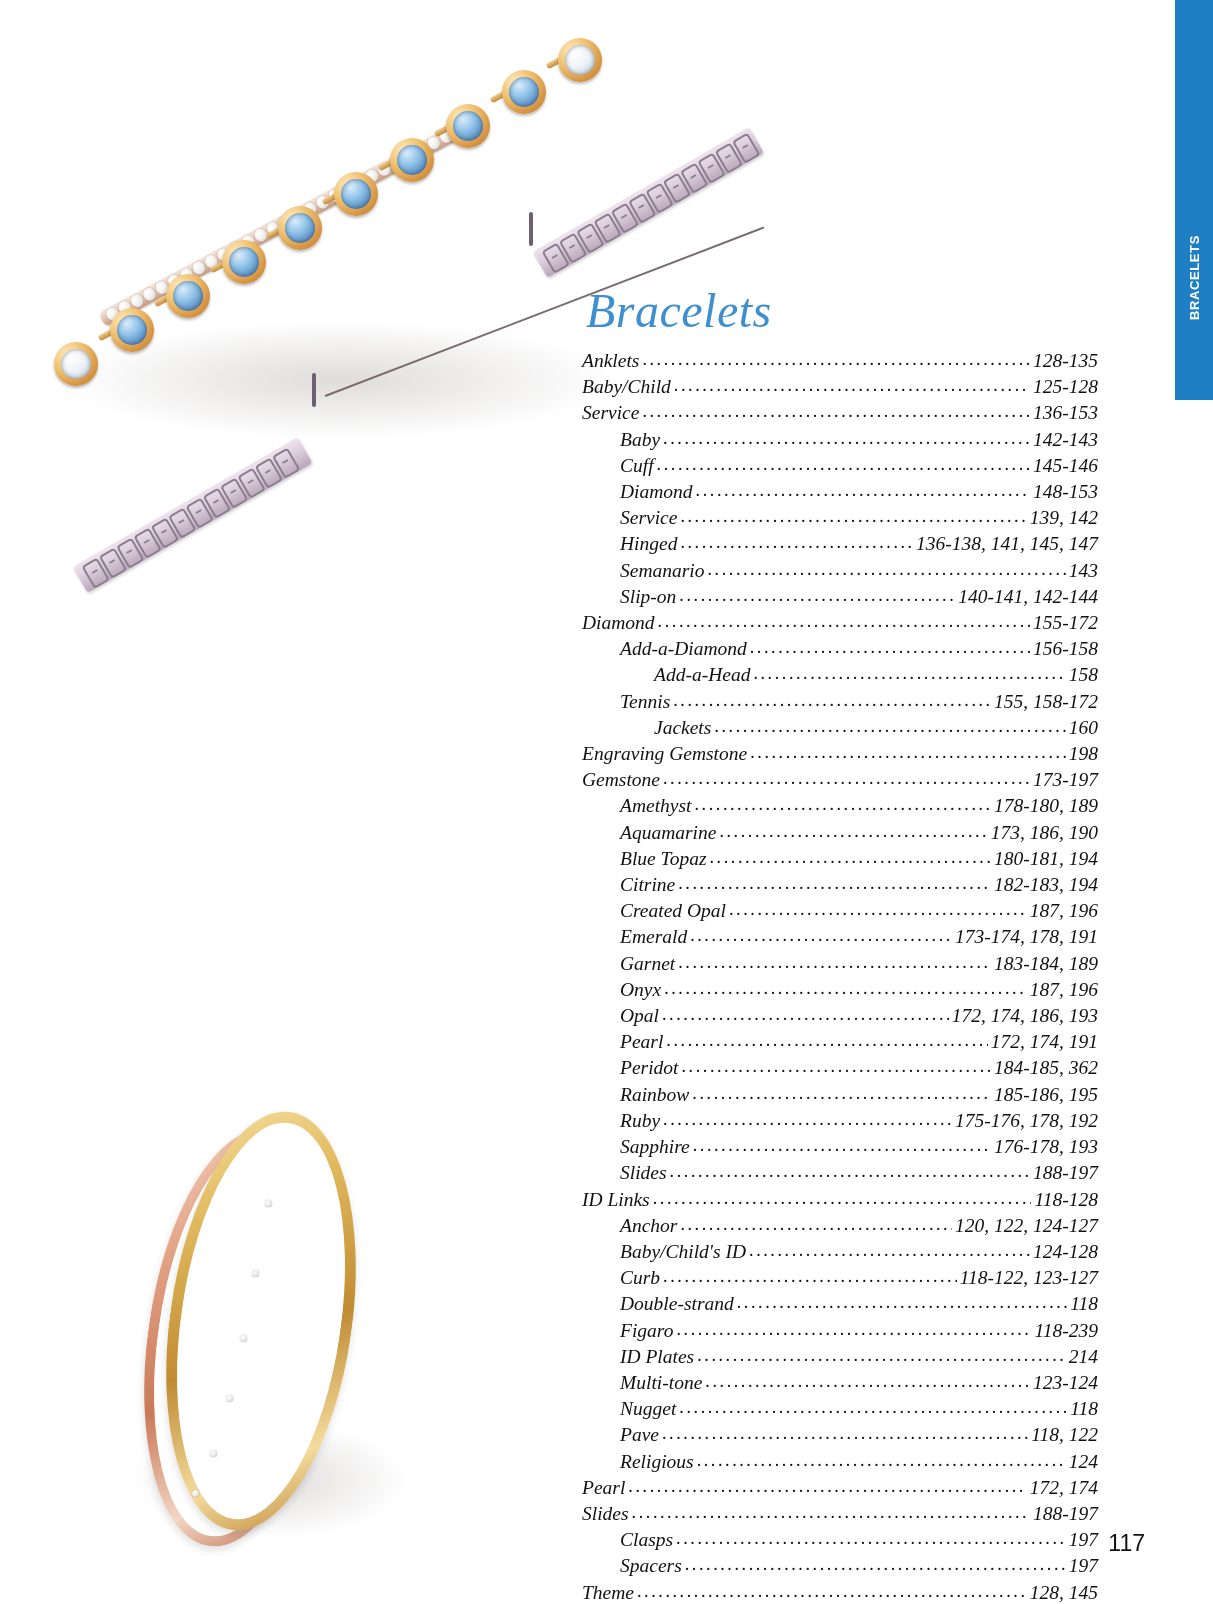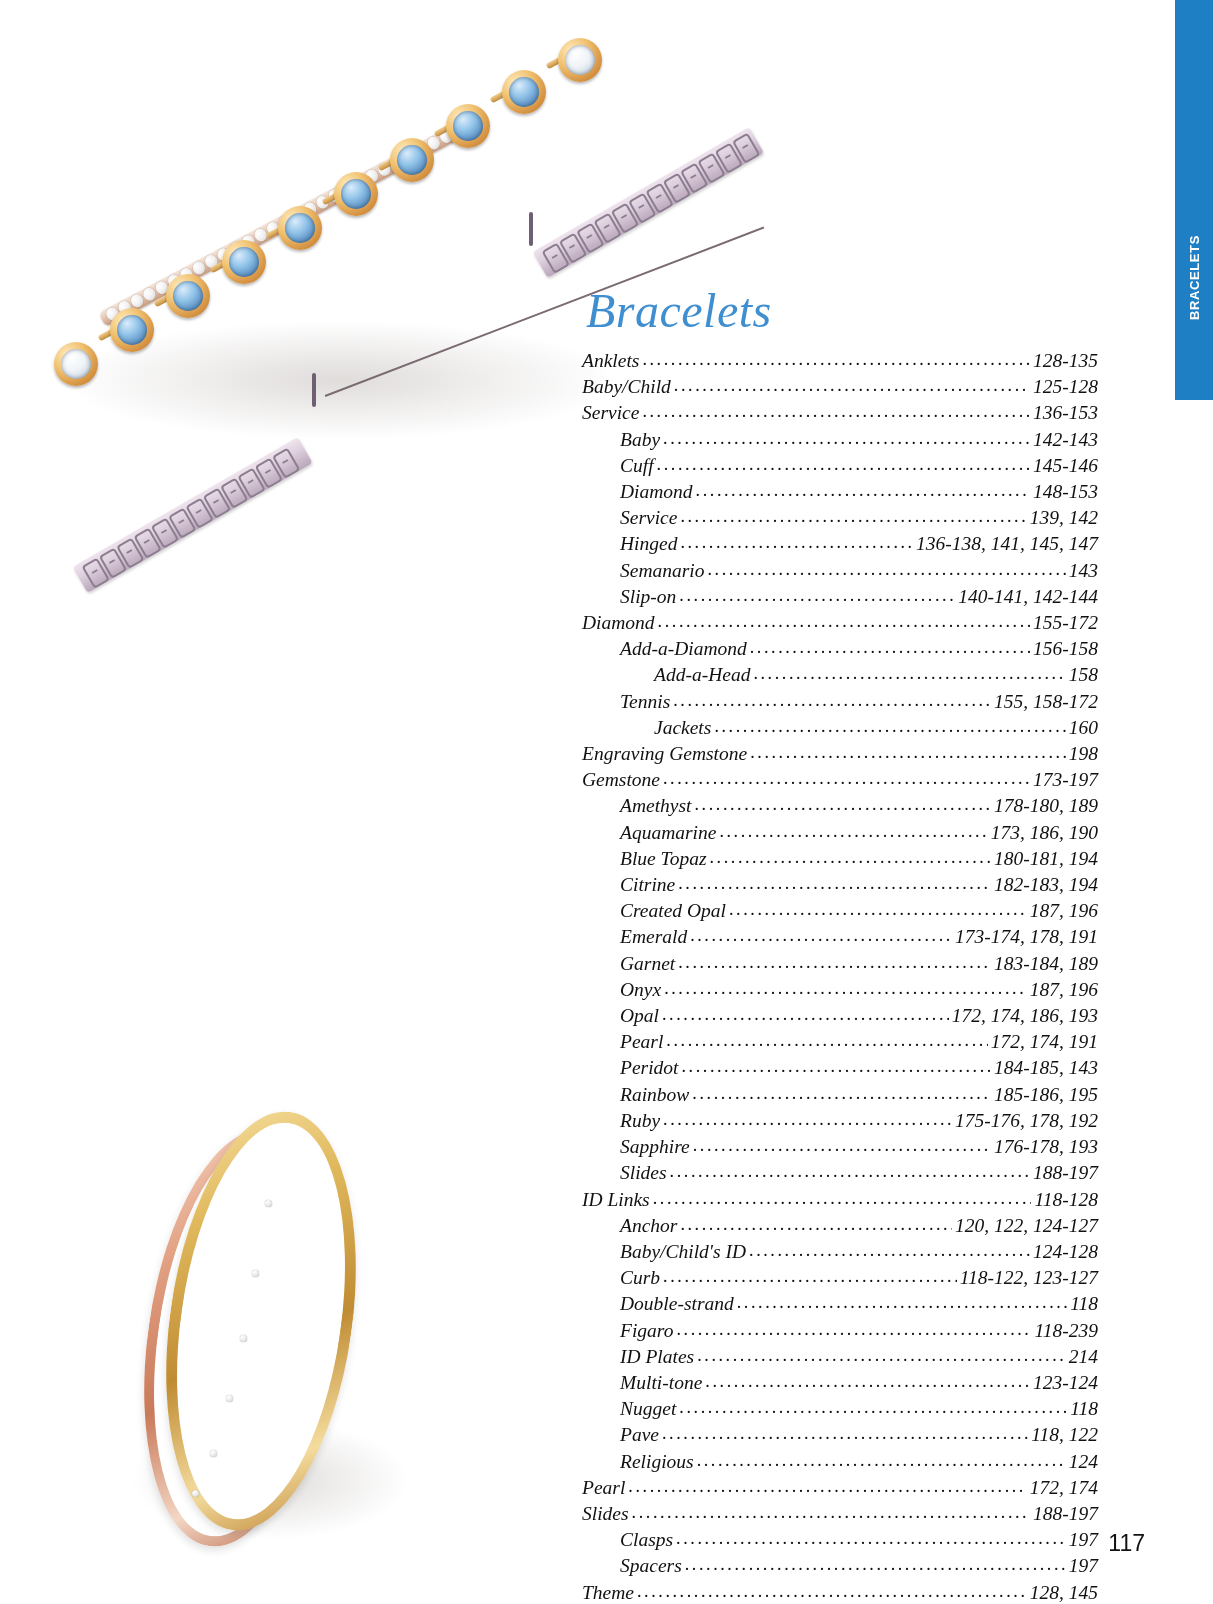"184-185, 143" span.pages { text: 143 -> 362 }
